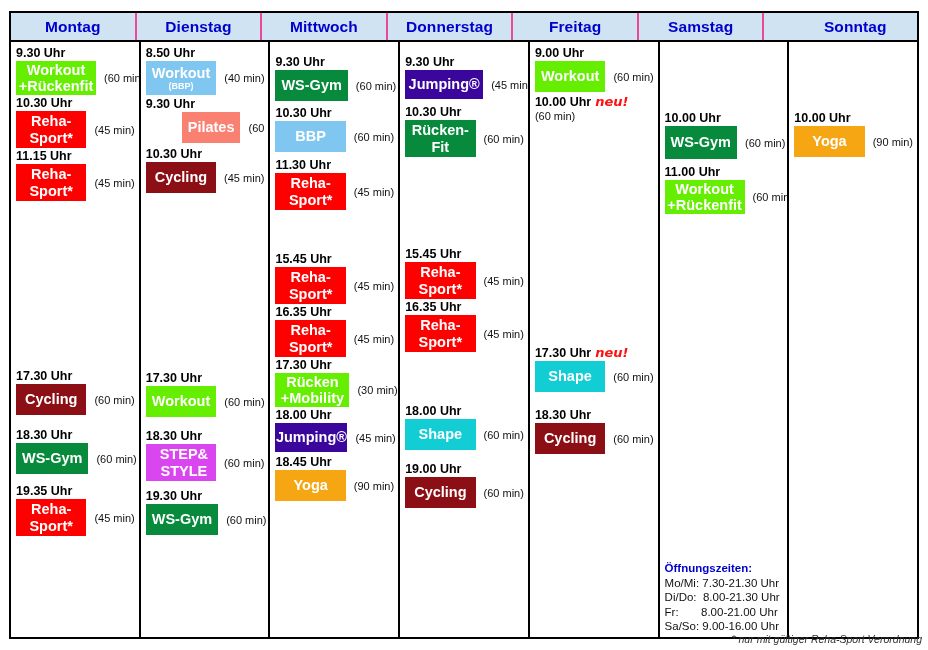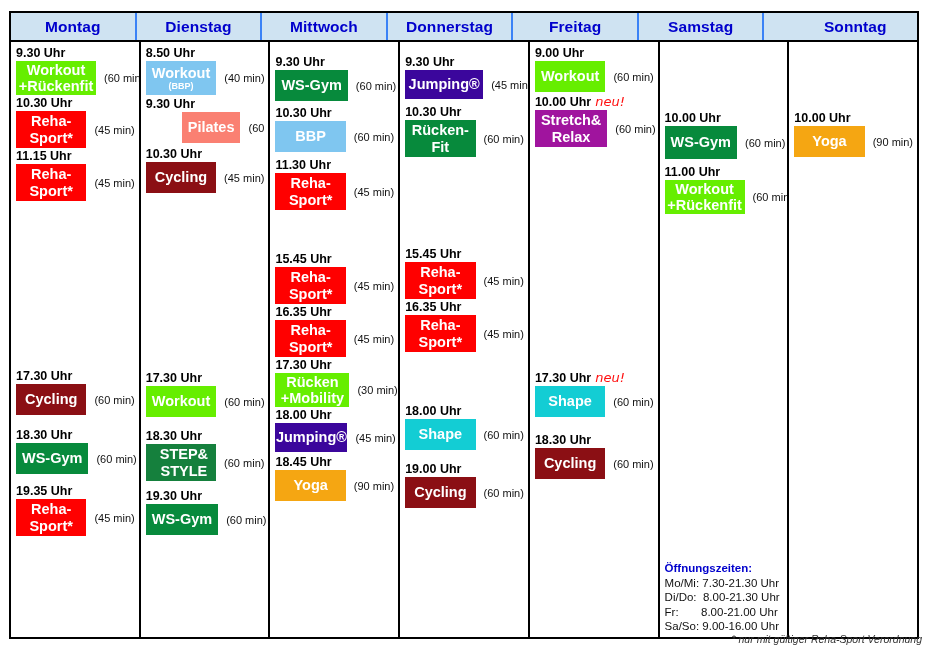"Montag" .header-cell { border-right: 2px solid #3b82f6 -> 2px solid #ec4899 }
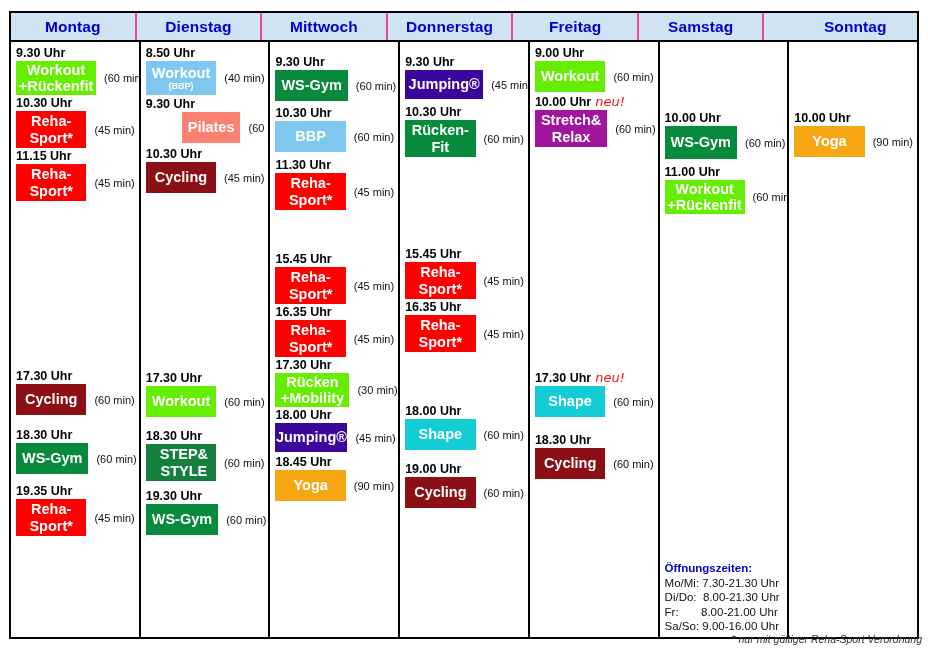"neu!" .neu-tag { font-weight: normal -> bold }
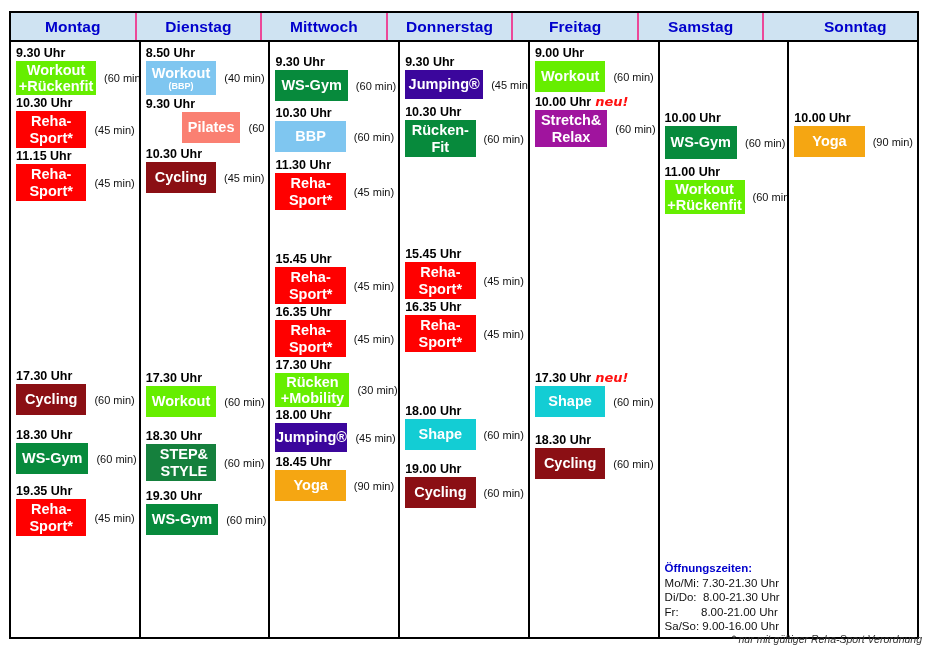"Stretch&" div.badge { html: <div> <span>Stretch&amp;</span> <span>Relax</span> </div> -> none }
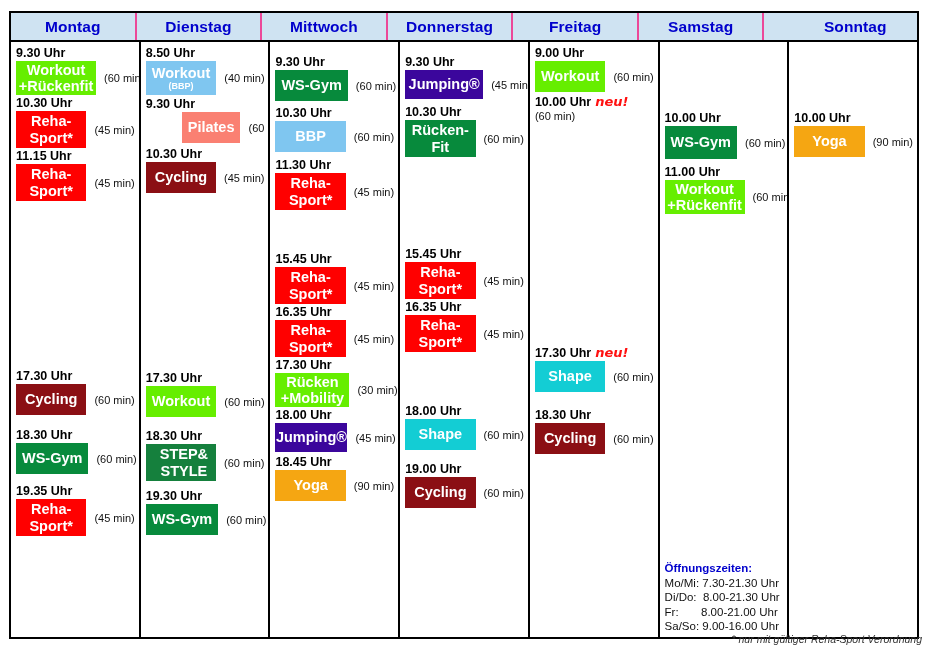"STEP&" div.badge { background: #15803d -> #d946ef }
